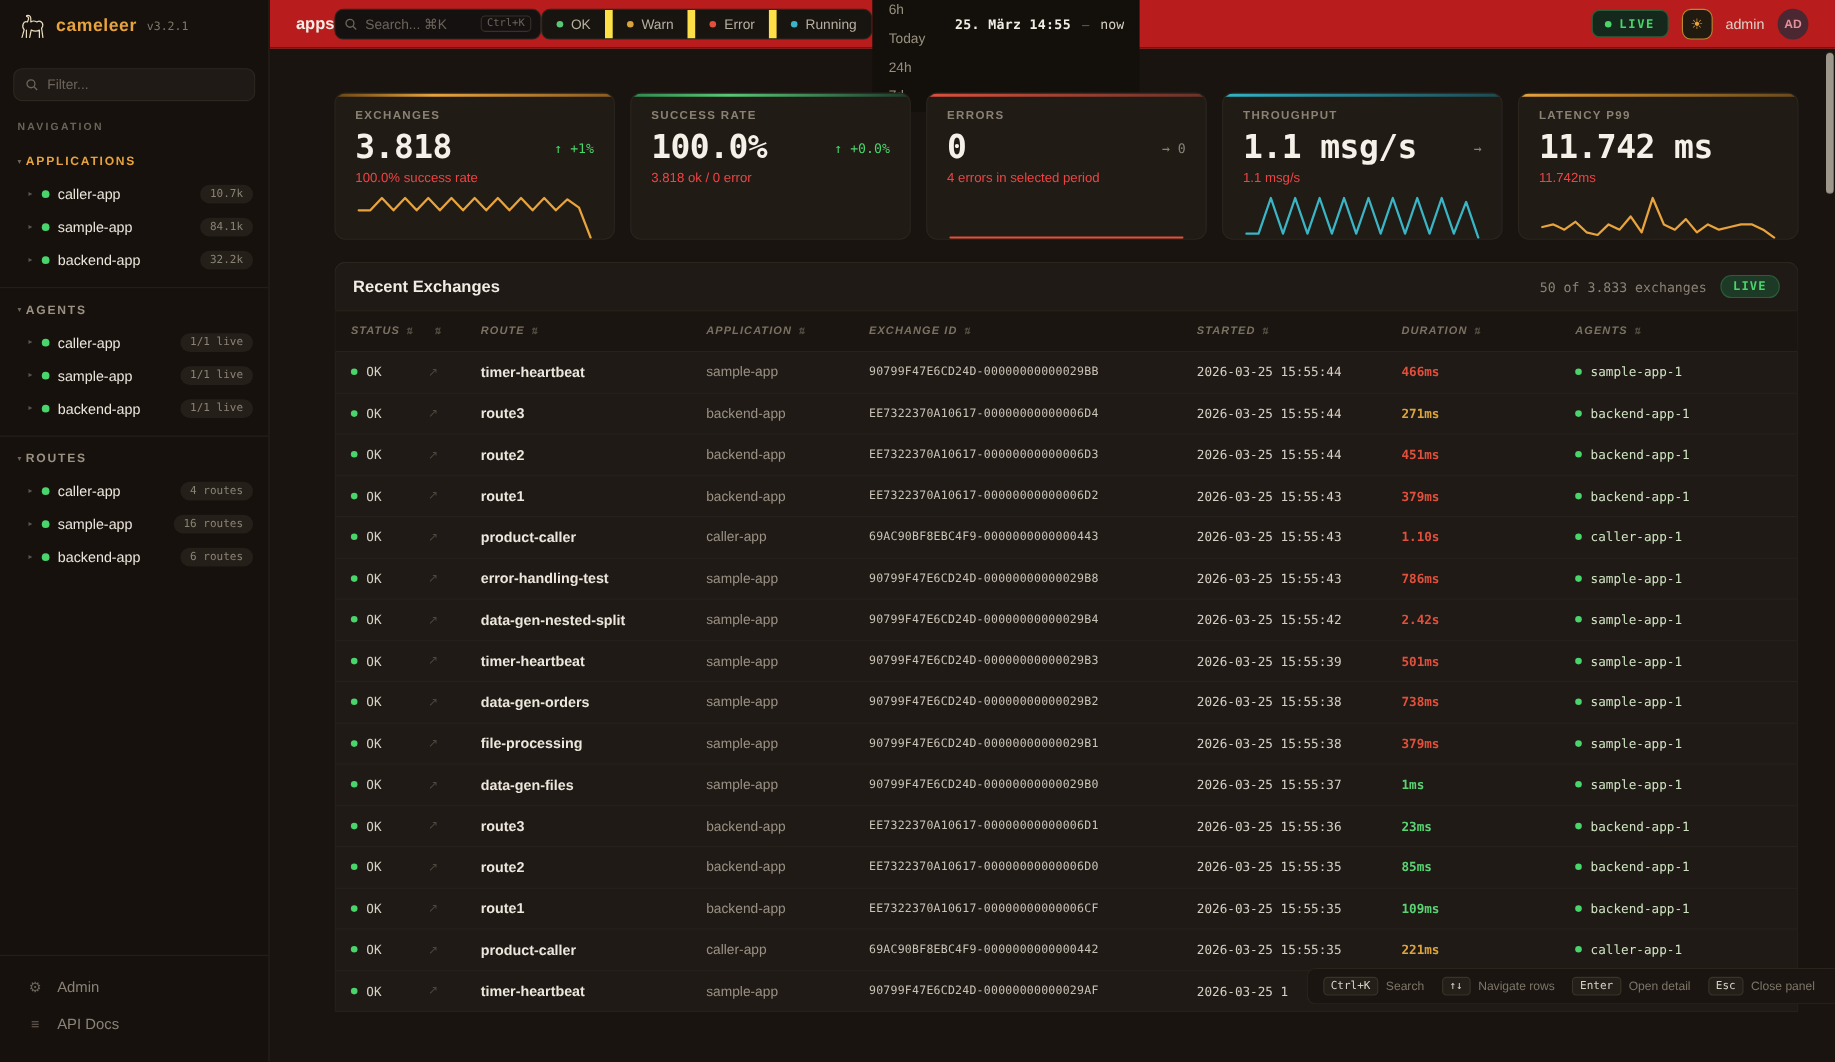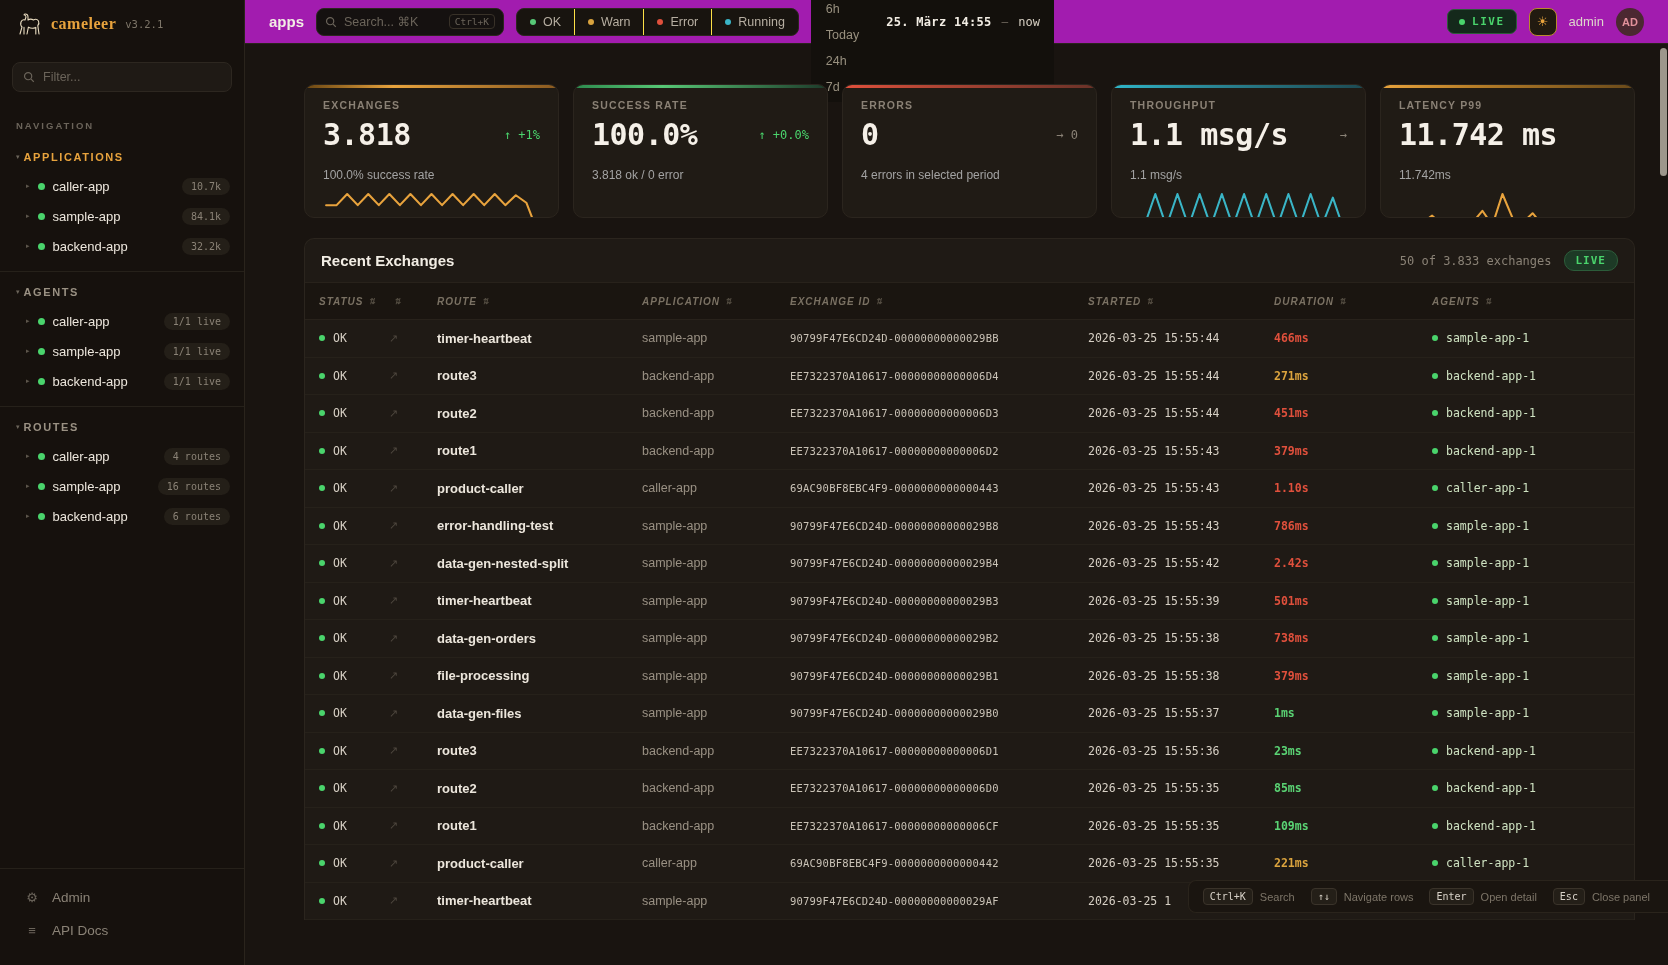"cameleer" .logo-name { font-family: Liberation Serif, serif -> Liberation Sans, sans-serif }
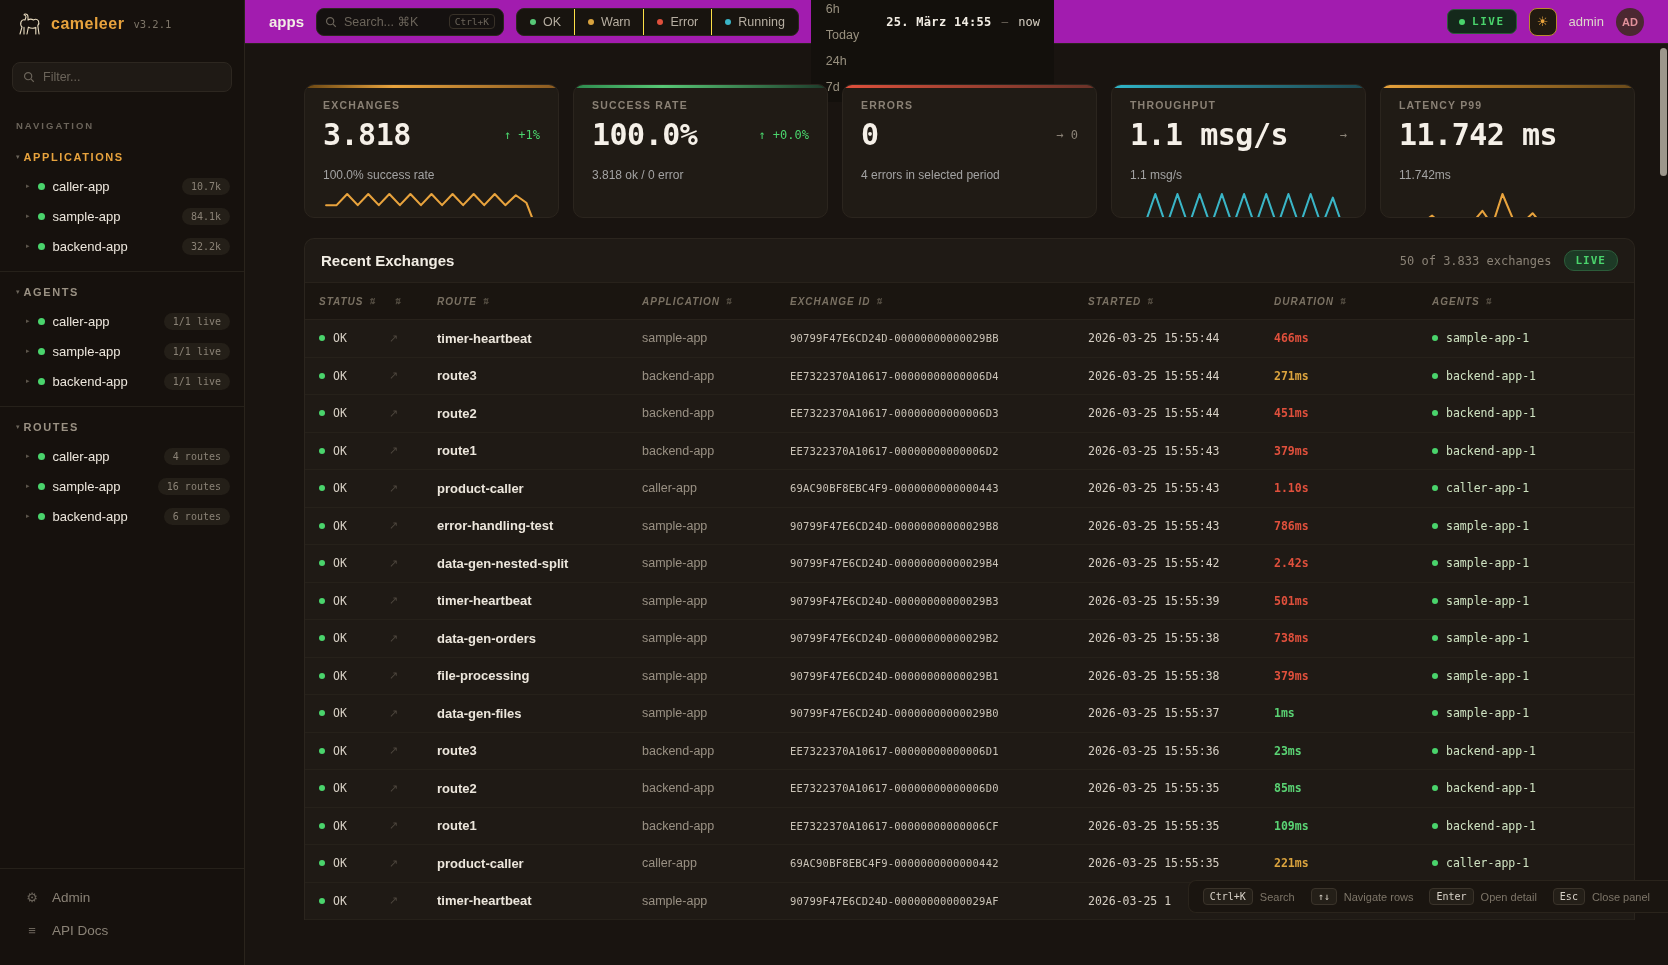"apps" #topbar { background: #a21caf -> #b91c1c; gap: 12px -> 0 }
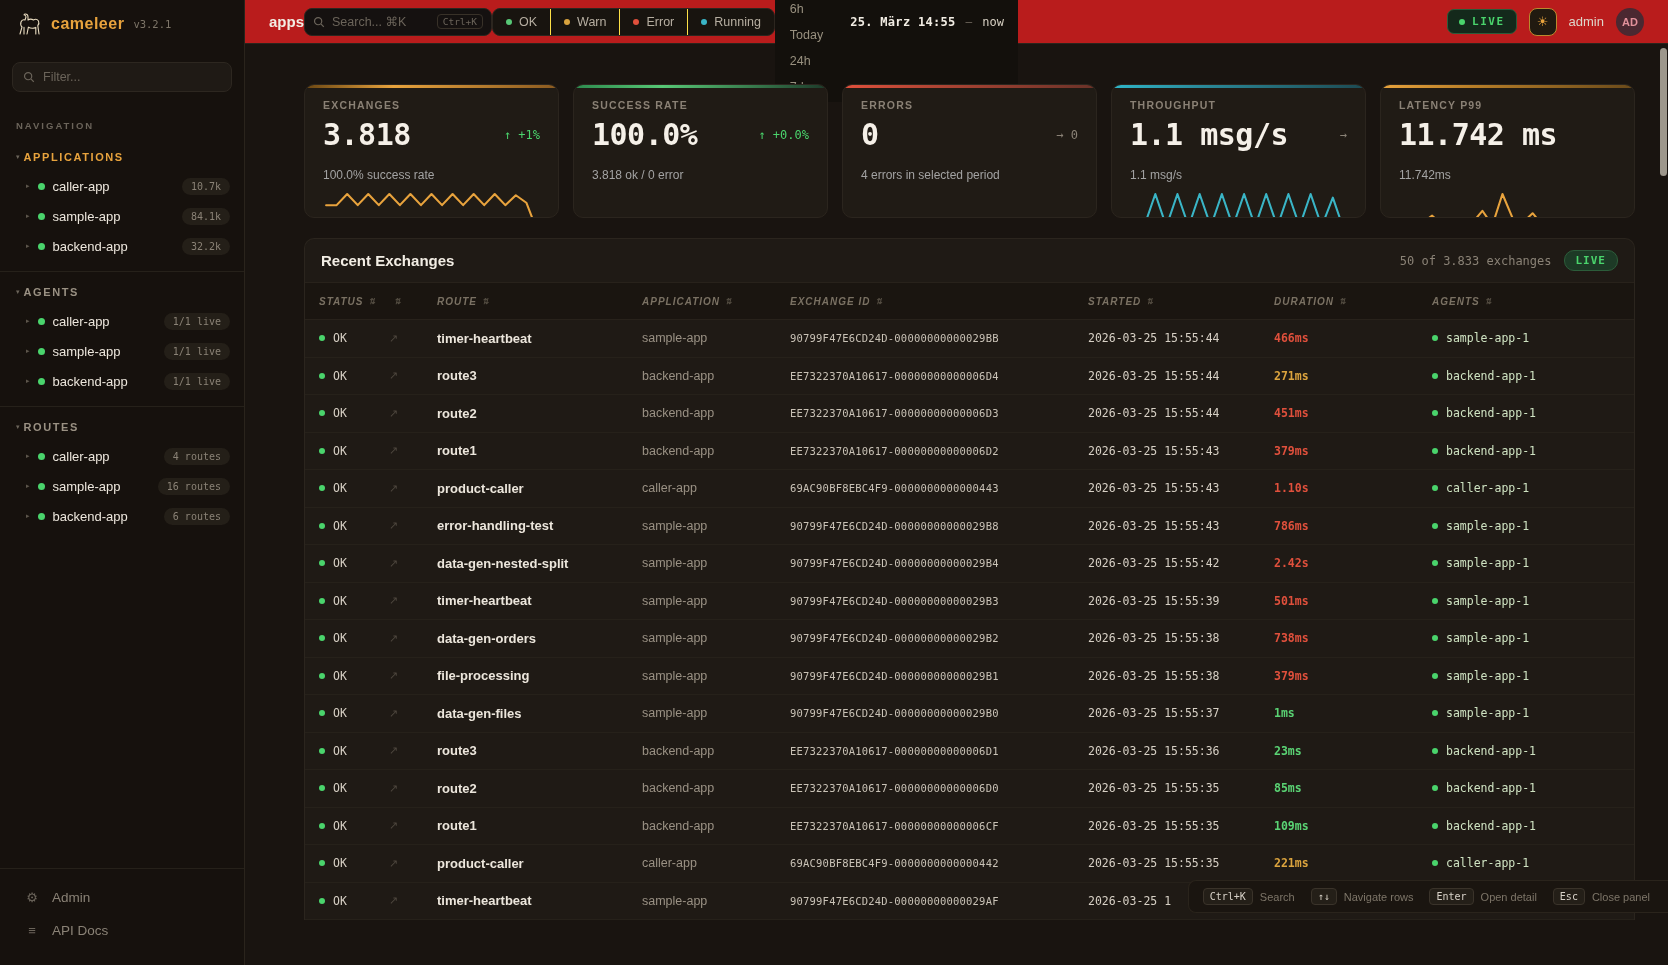"Warn" .fseg + .fseg { border-left: 1px solid #fde047 -> 7px solid #fde047 }
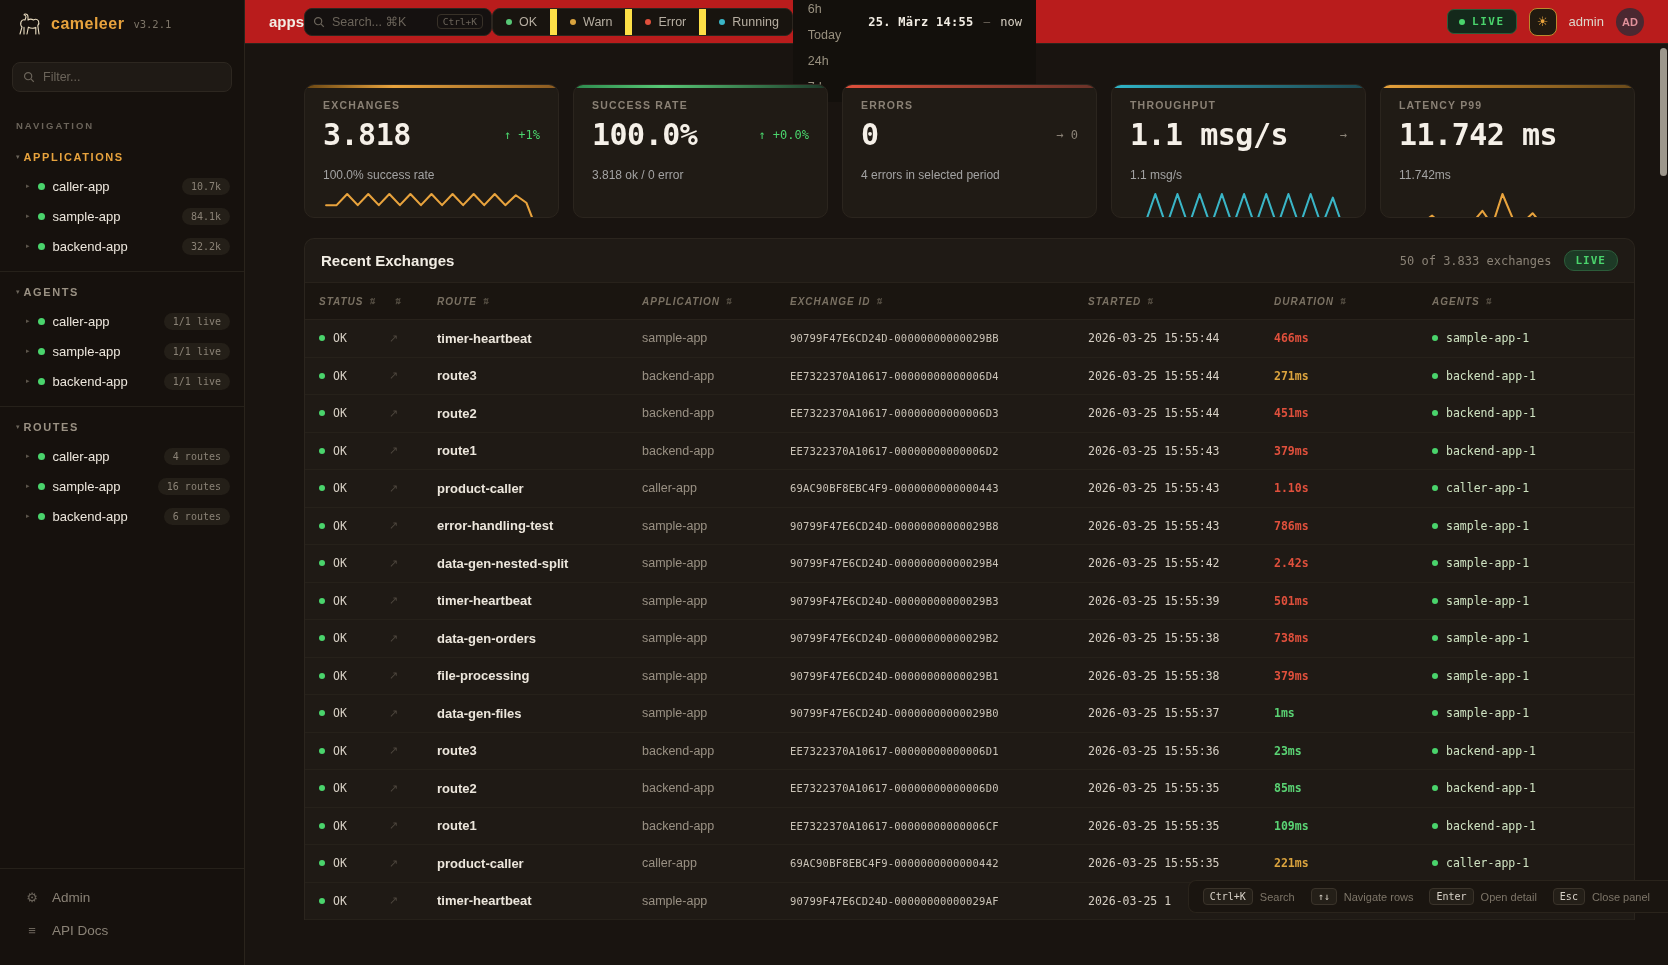"Filter..." .filter-wrap { margin: 14px 12px 10px -> 14px 12px 0 }
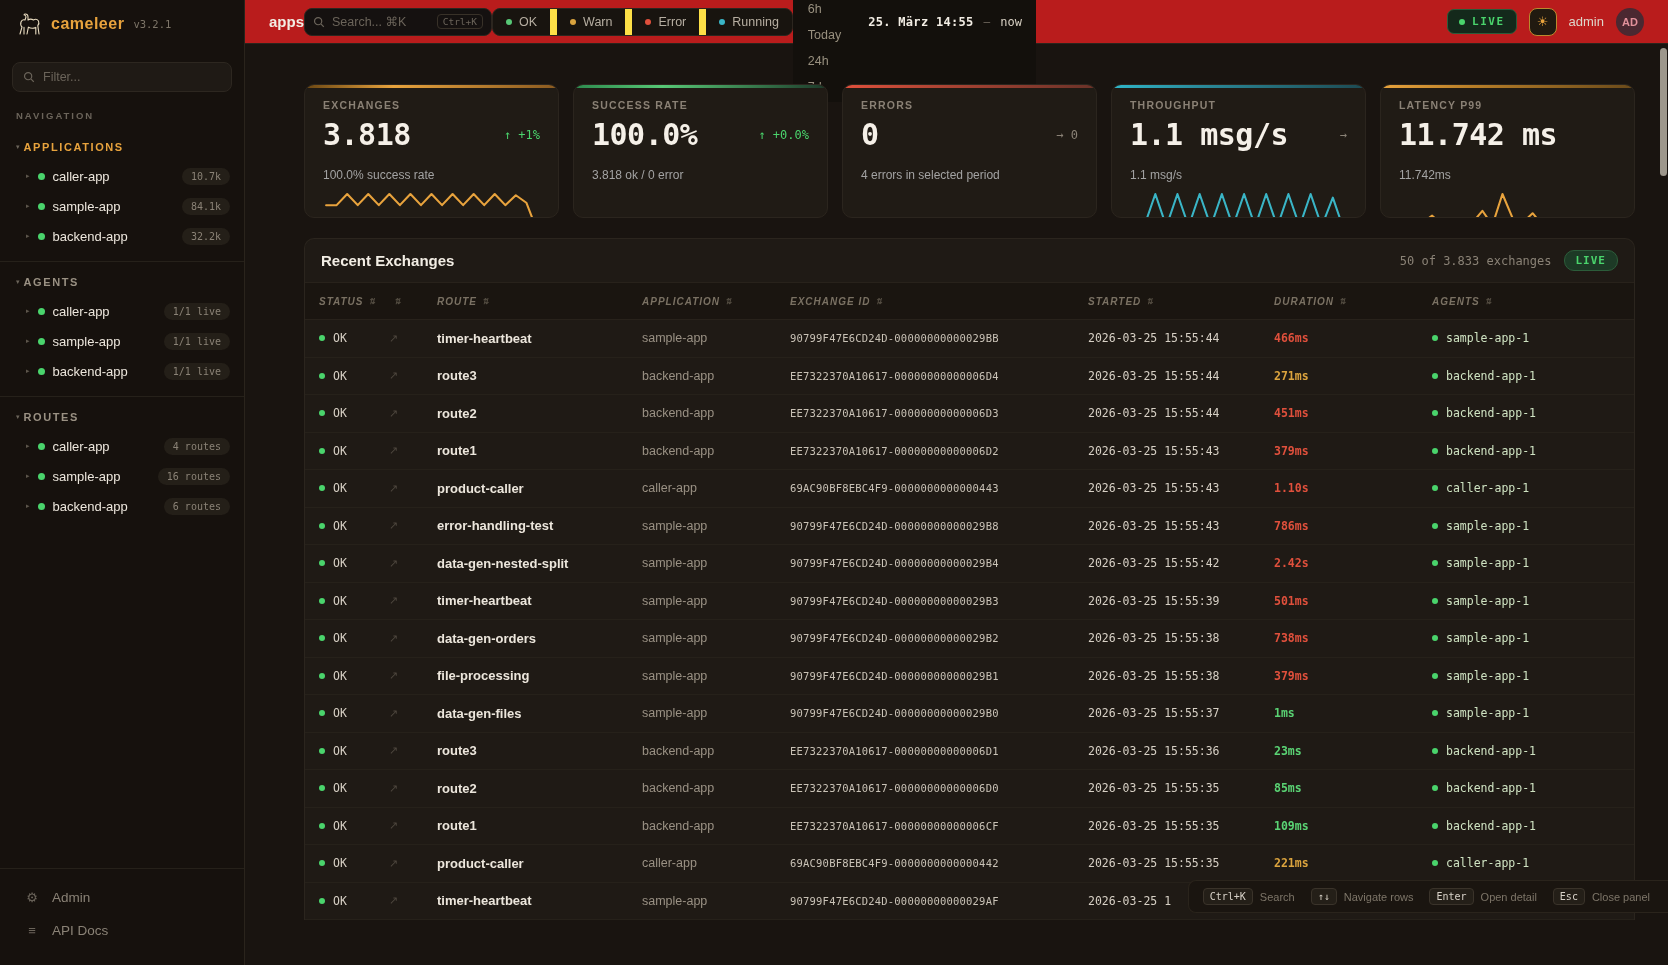"100.0% success rate" .card-sub { color: #a3a3a3 -> #ef4444; margin-top: 16px -> 2px }
